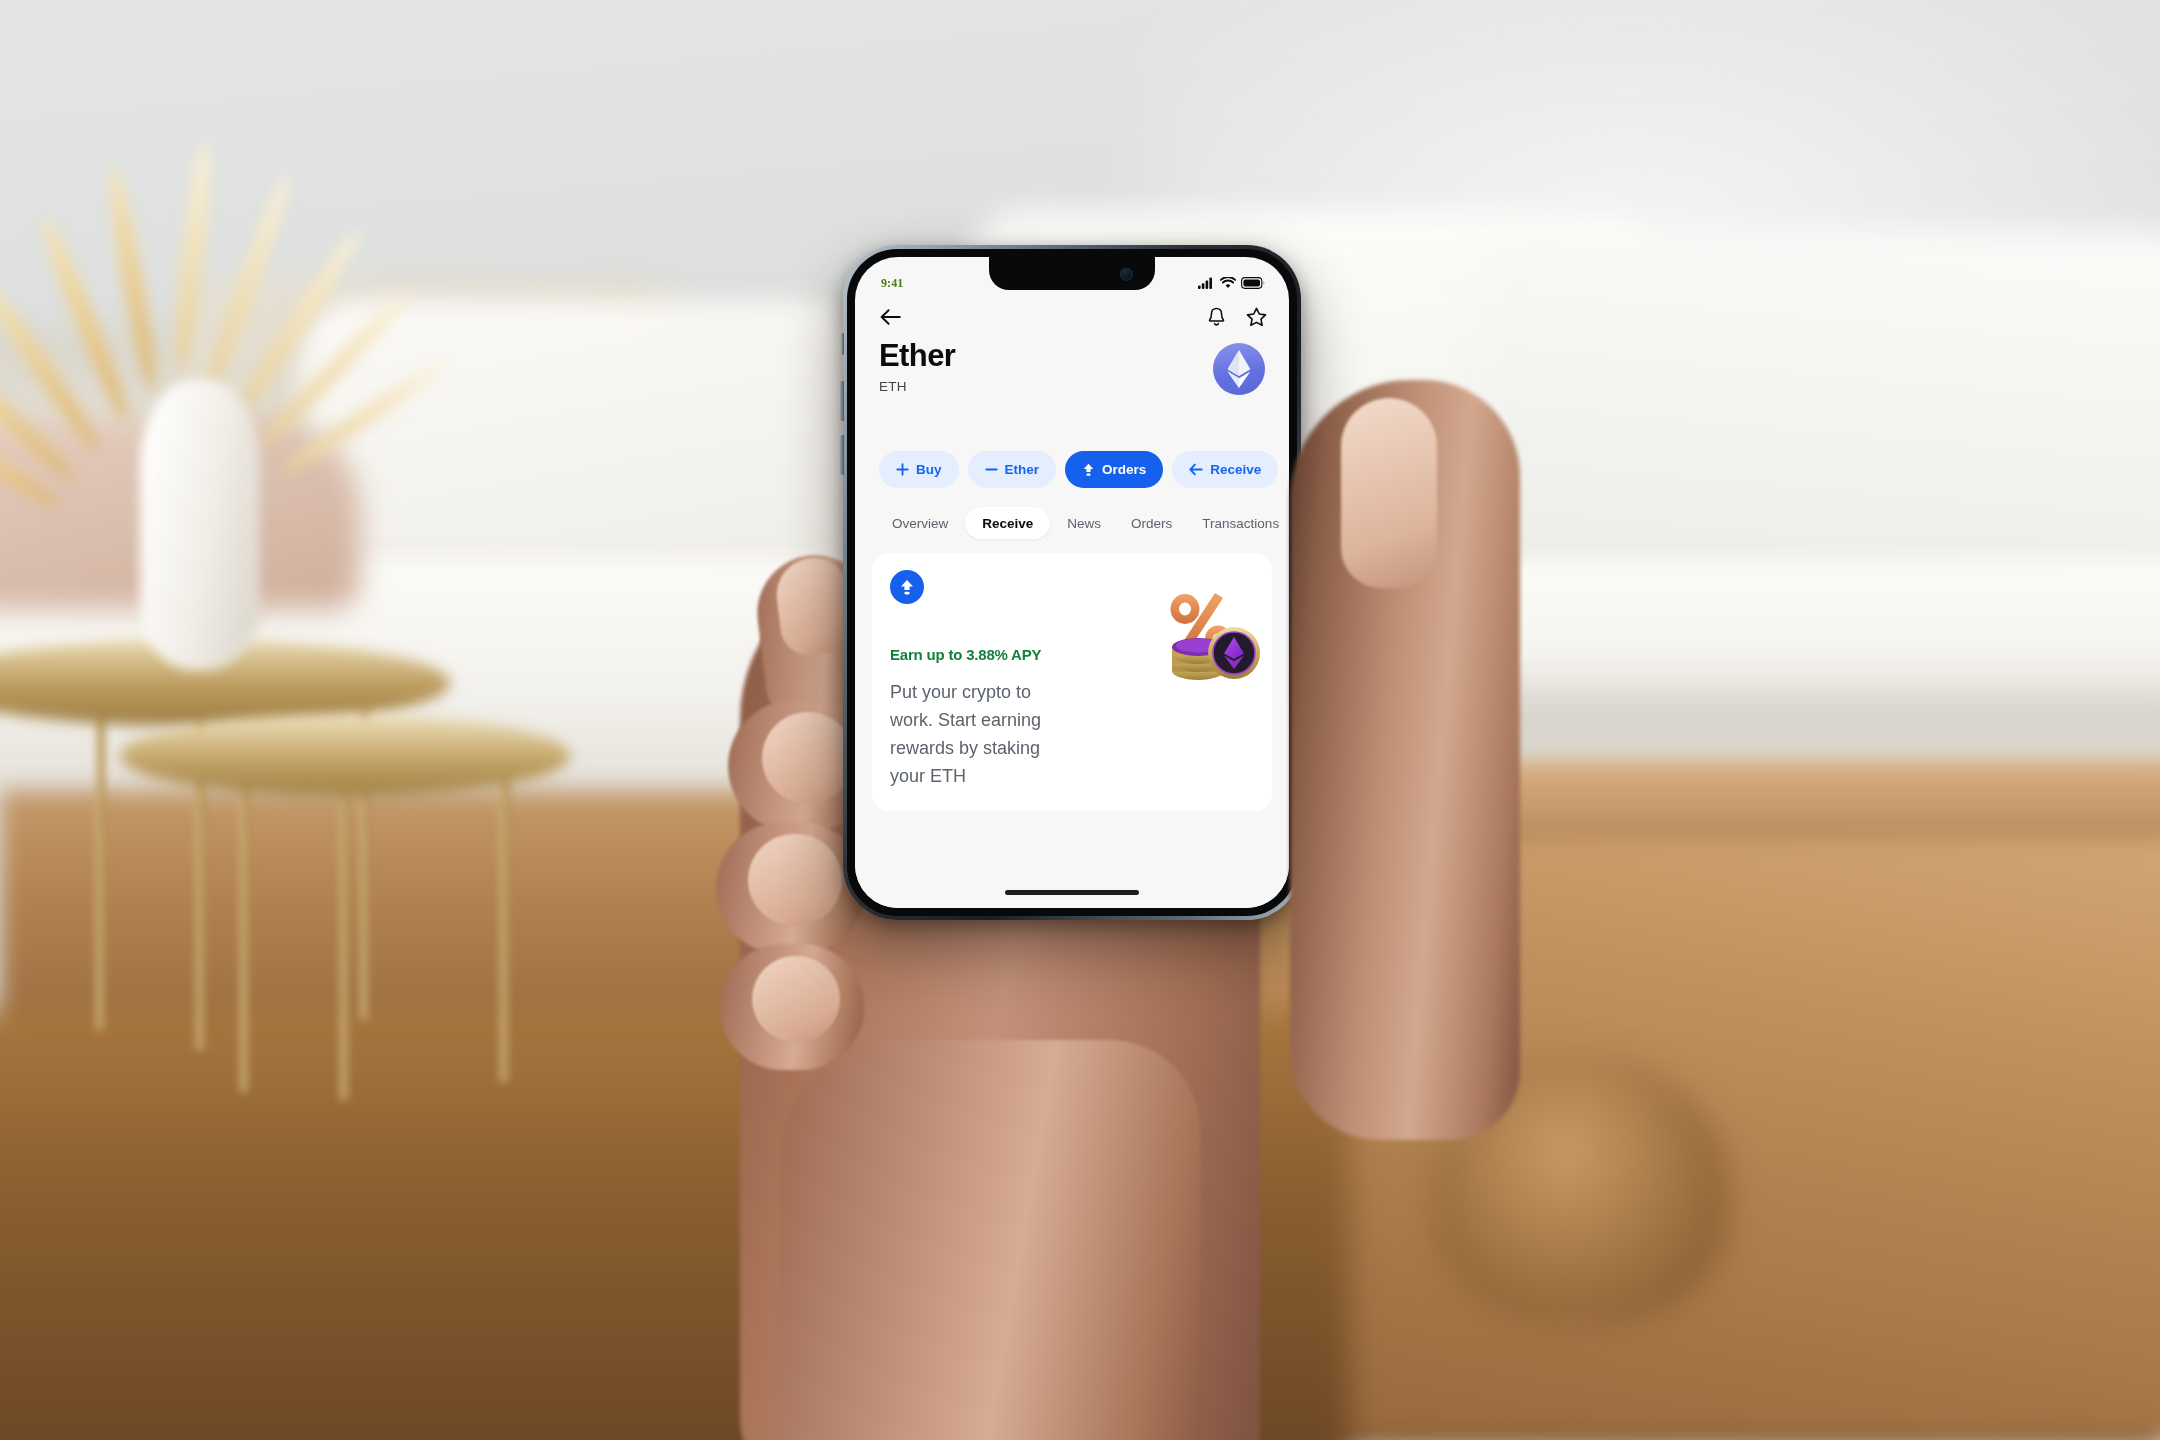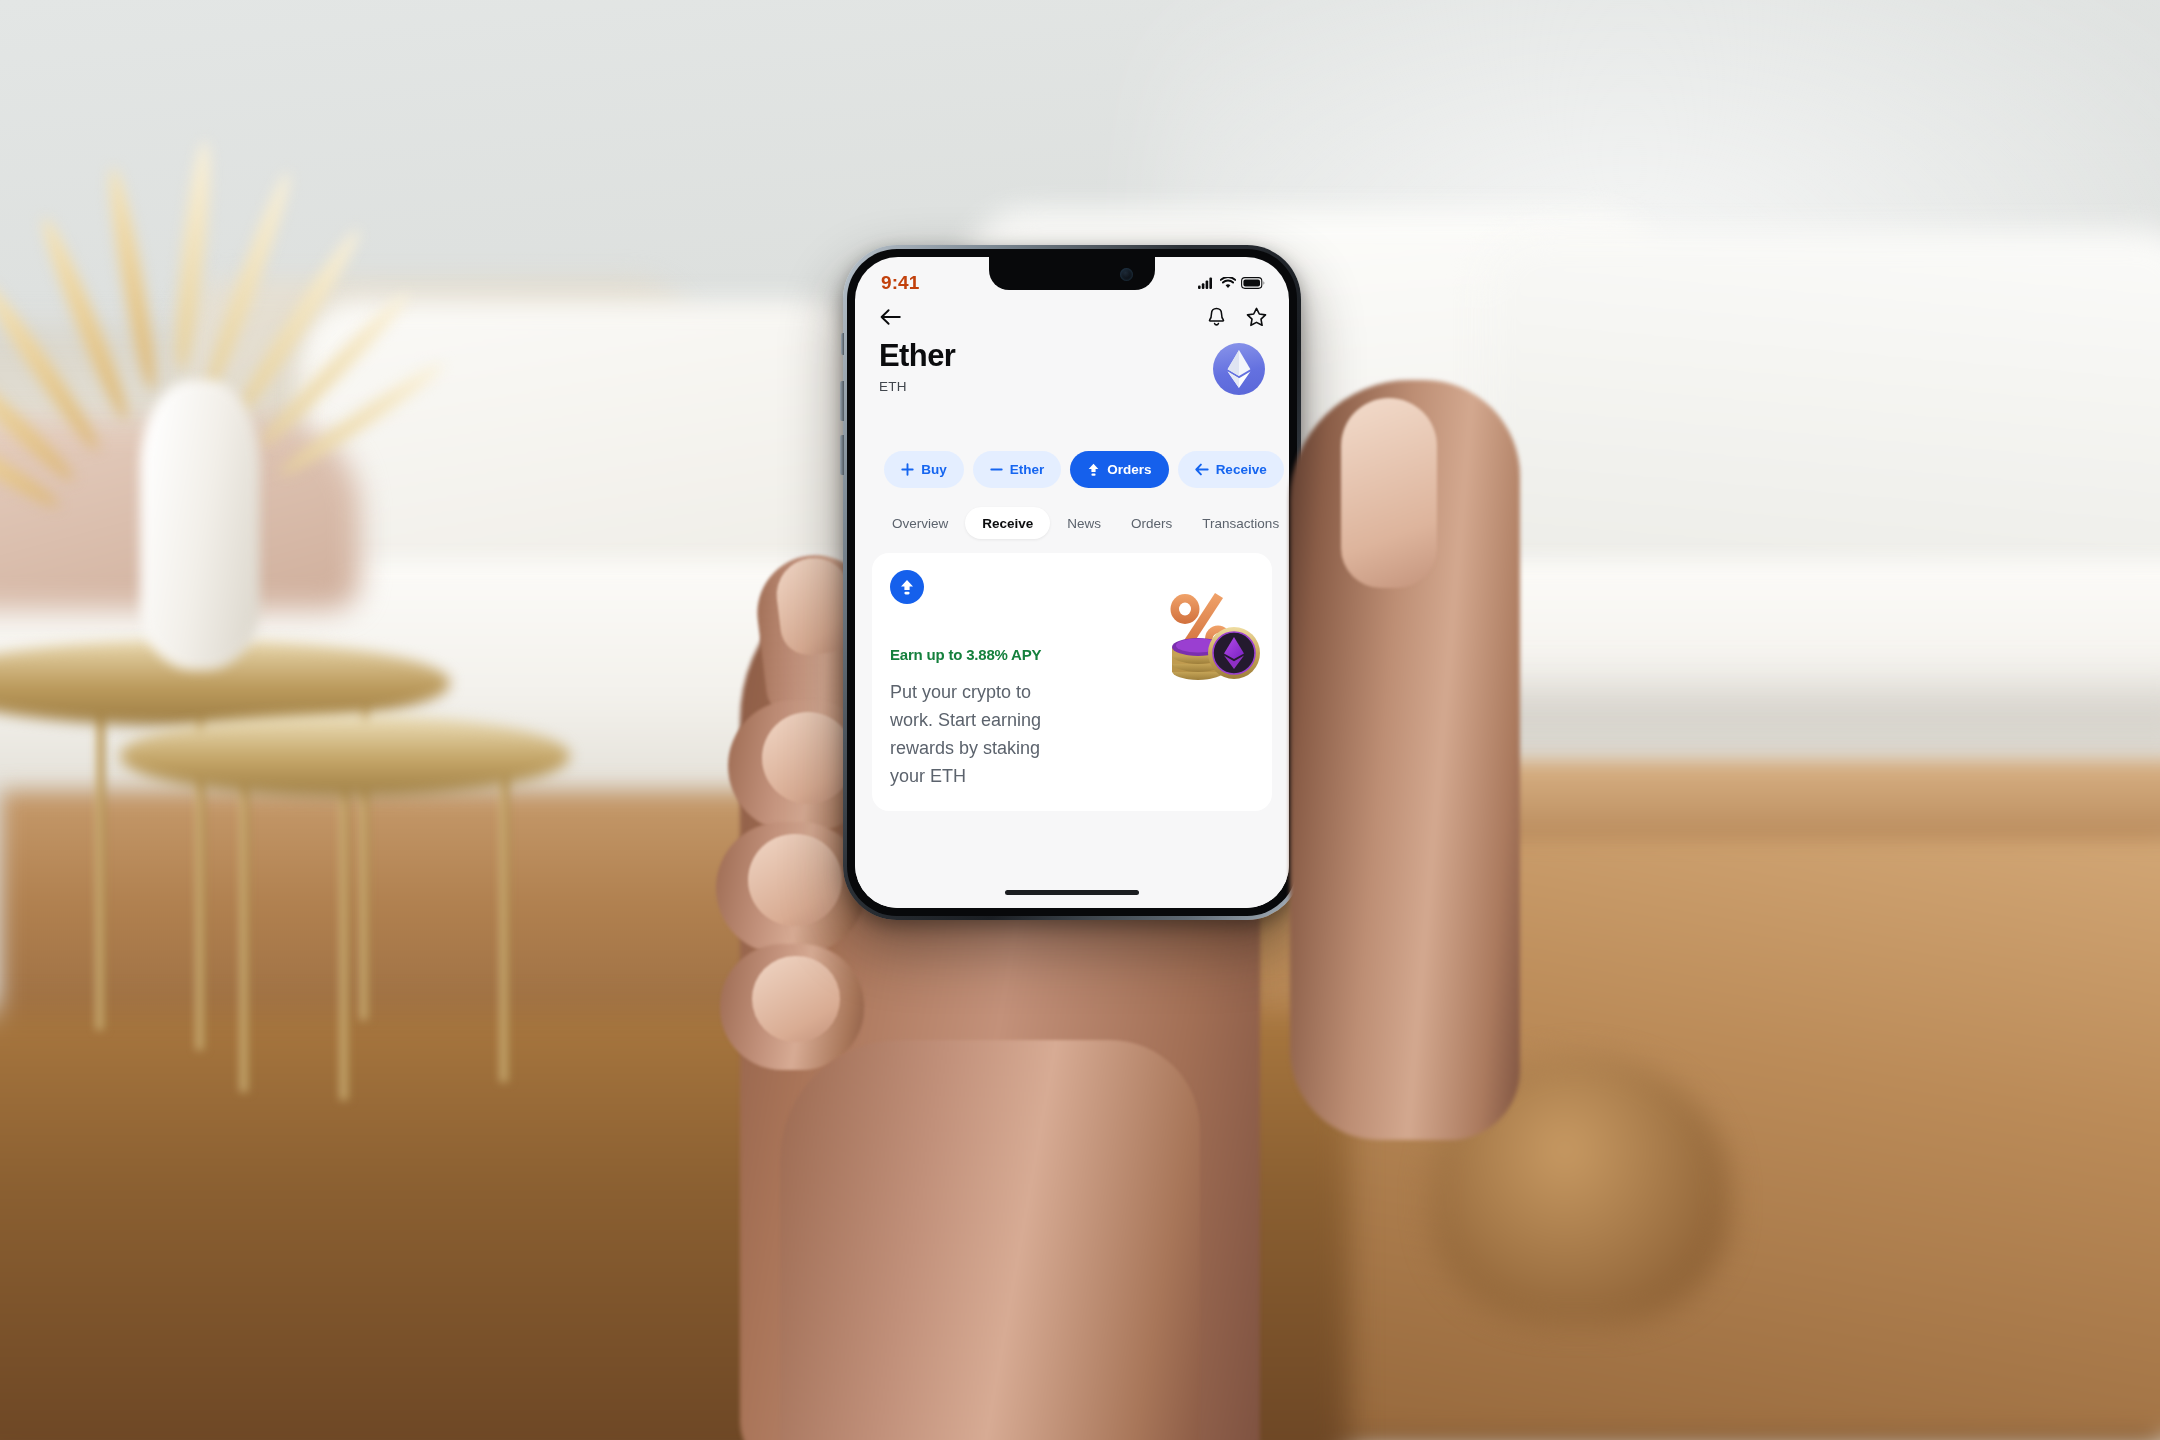"9:41" .status-time { color: #c2410c -> #4d7c0f; font-family: none -> Liberation Serif, serif; font-size: 19px -> 12px }
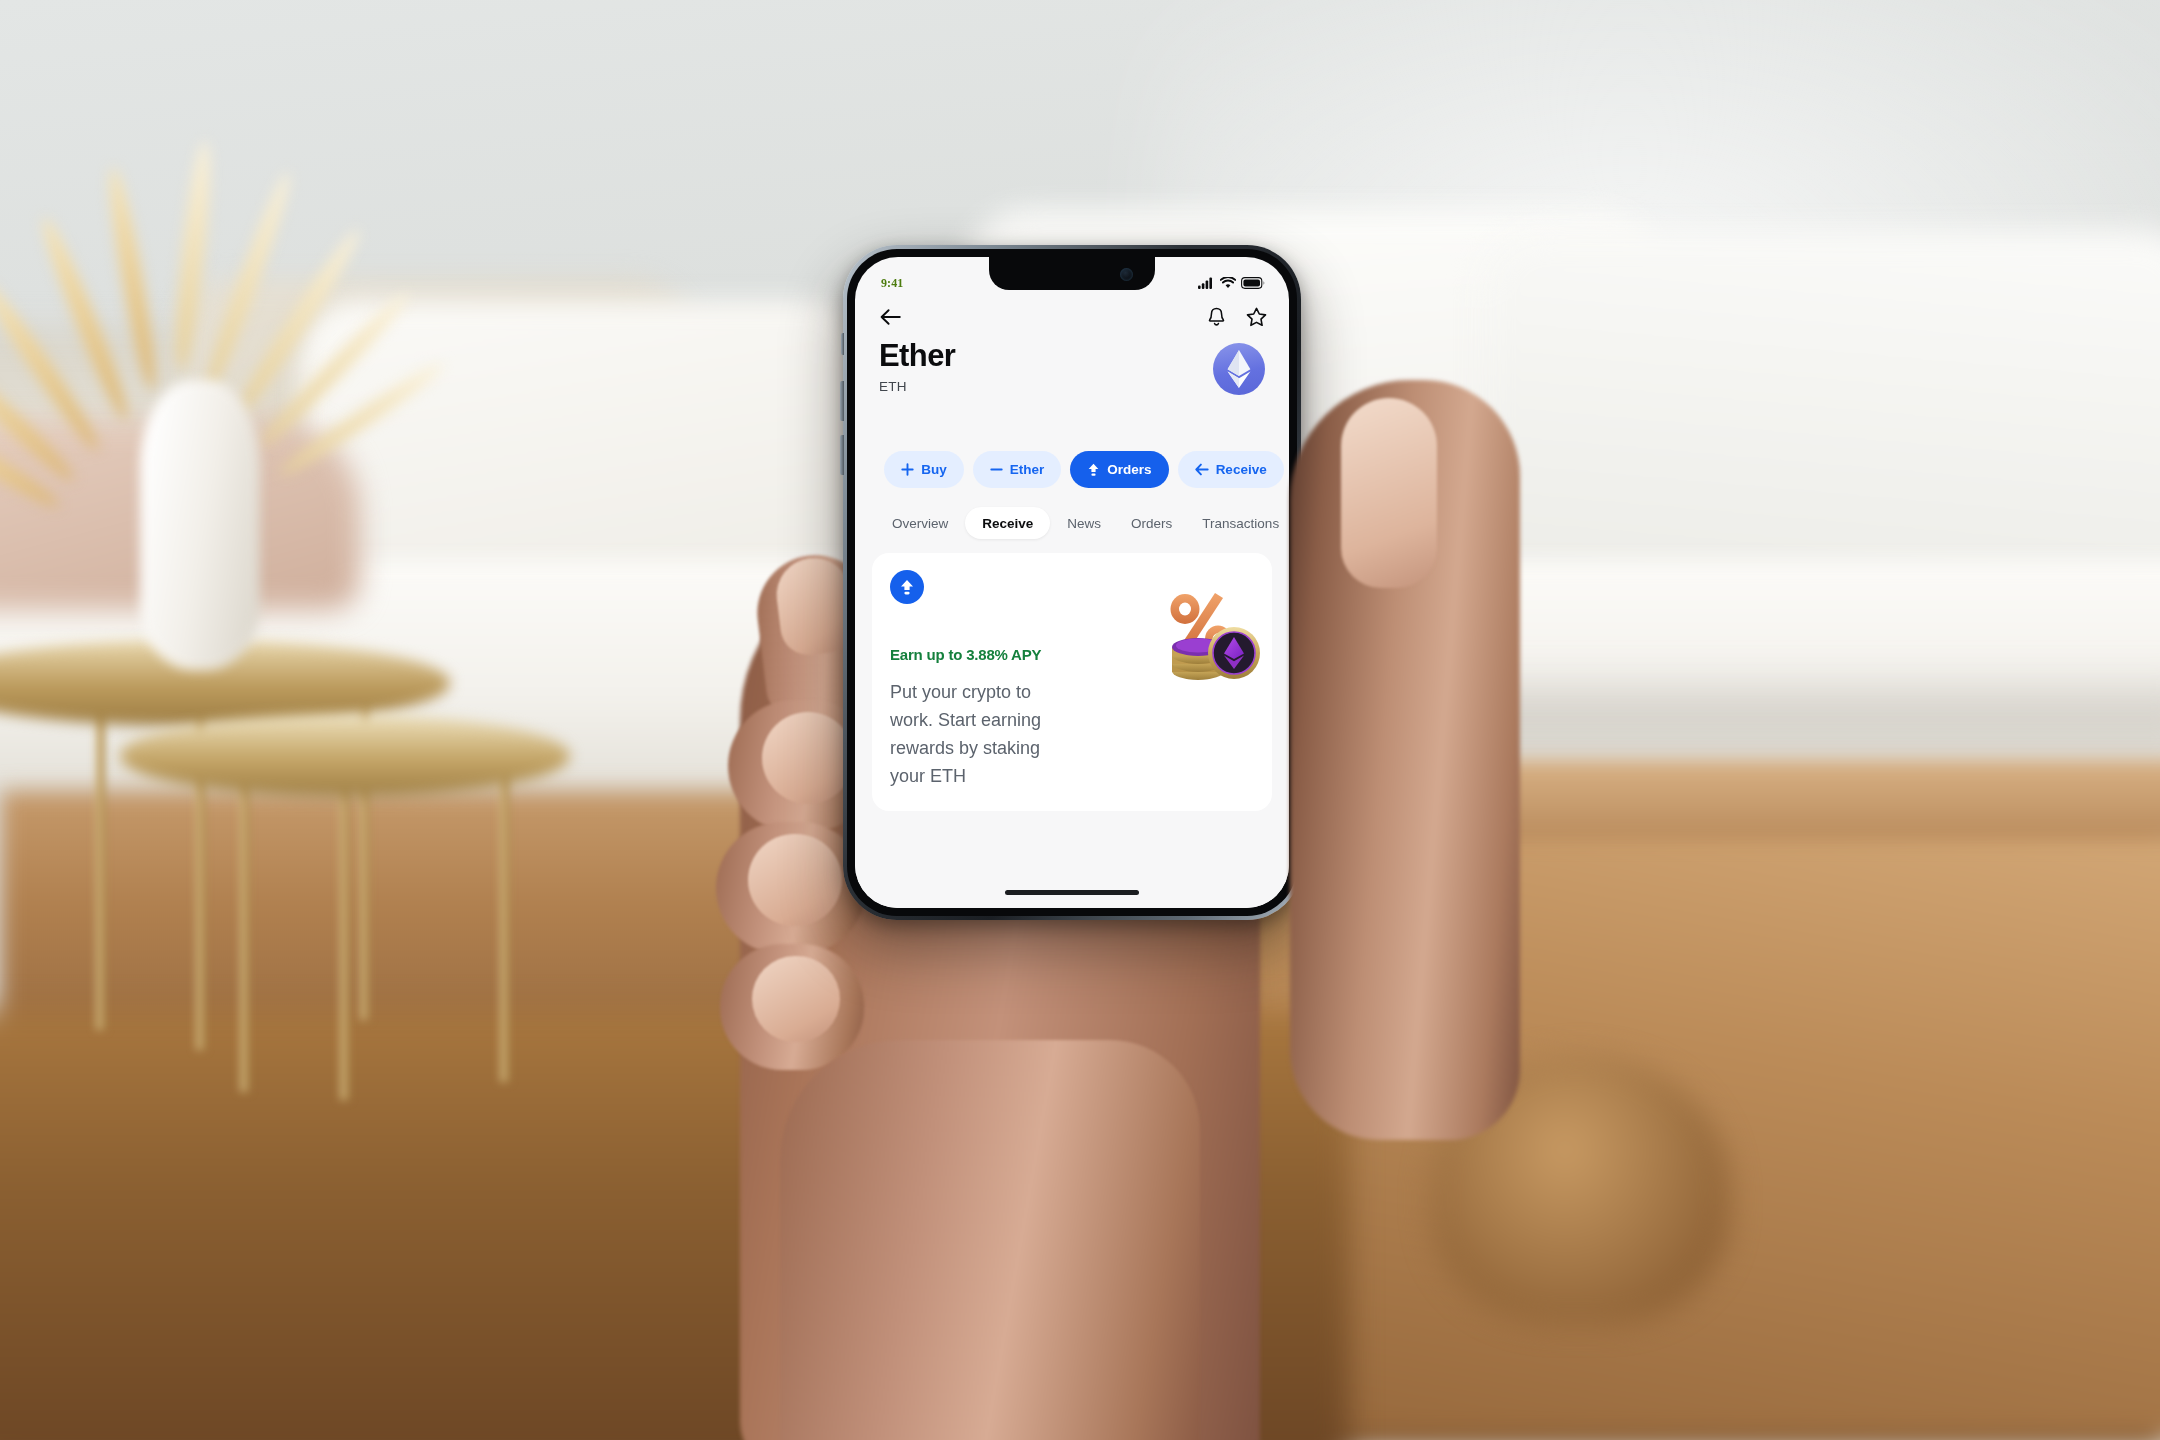"Buy" .actions { justify-content: center -> none }
